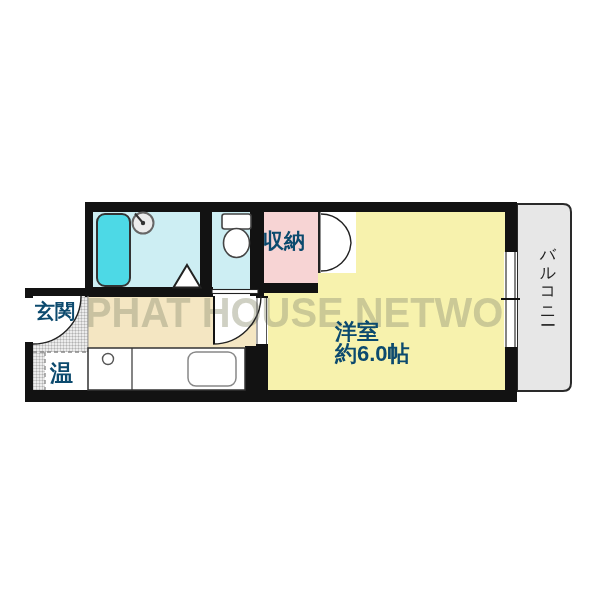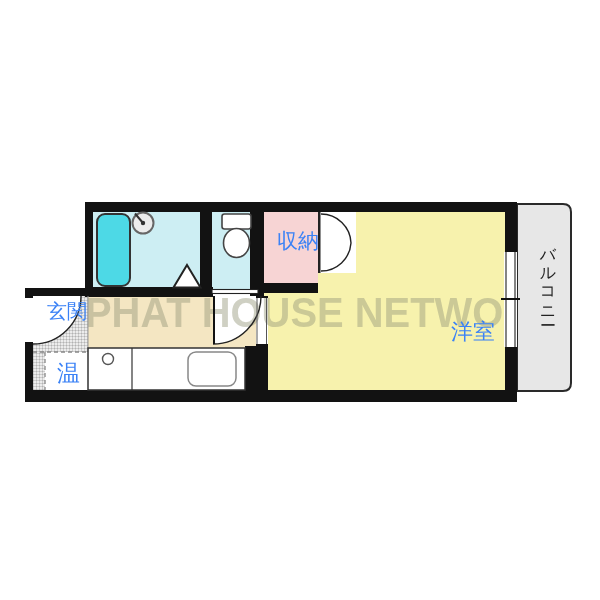"収納" .label { color: #3b82f6 -> #0c4a6e; font-weight: normal -> bold; text-align: right -> left }
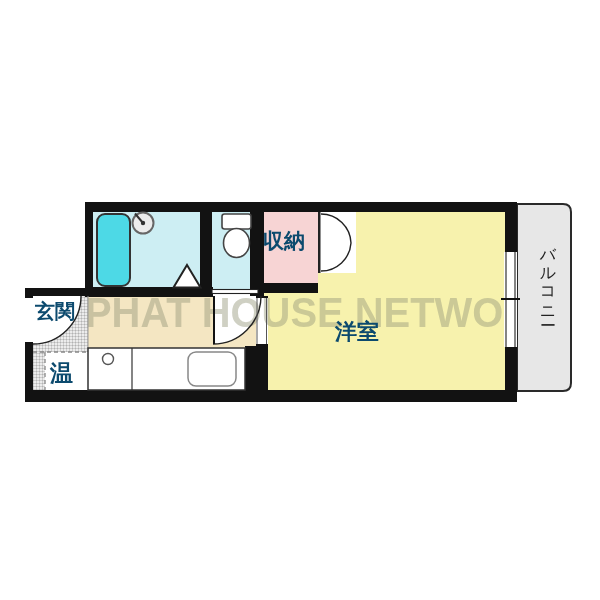"約6.0帖" div { html: none -> <div>約6.0帖</div> }
